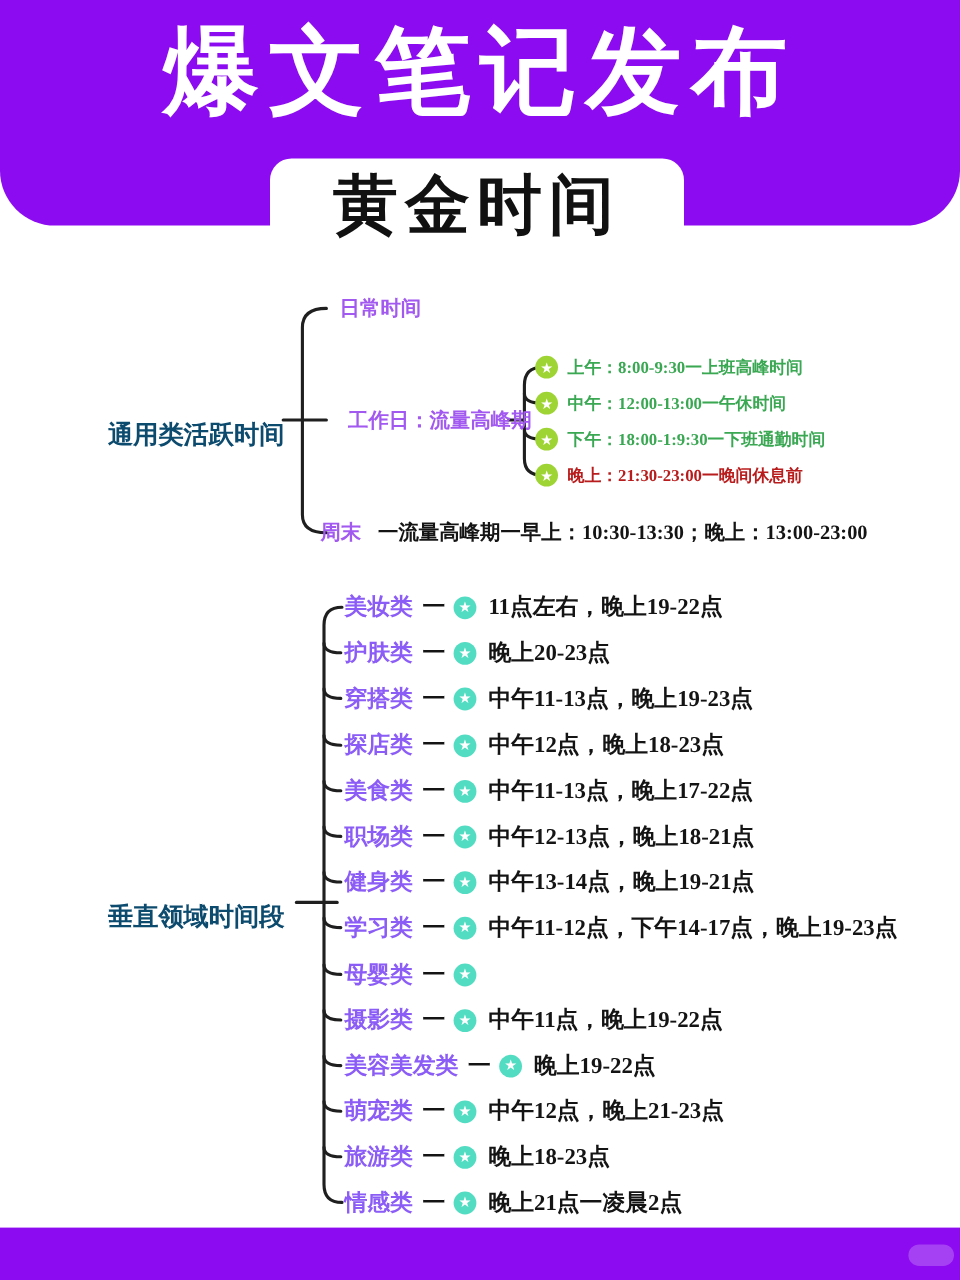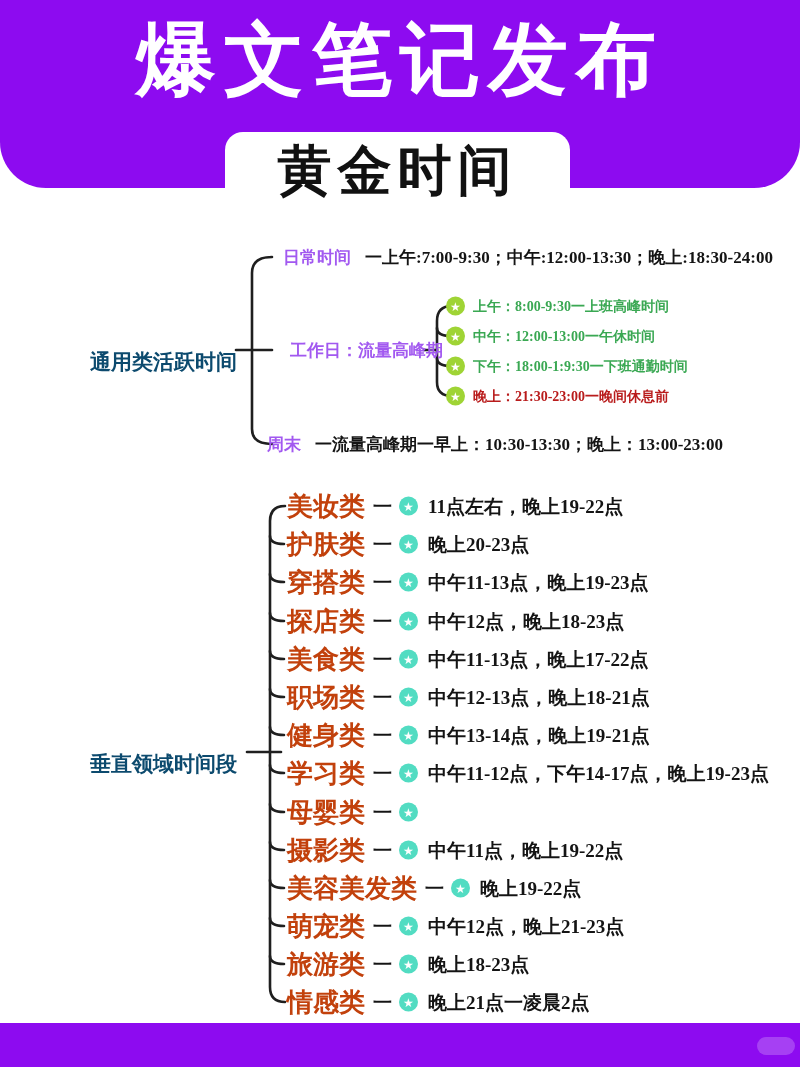"一上午:7:00-9:30；中午:12:00-13:30；晚上:18:30-24" span.btext { html: <span>一上午:7:00-9:30；中午:12:00-13:30；晚上:18:30-24:00</span> -> none }
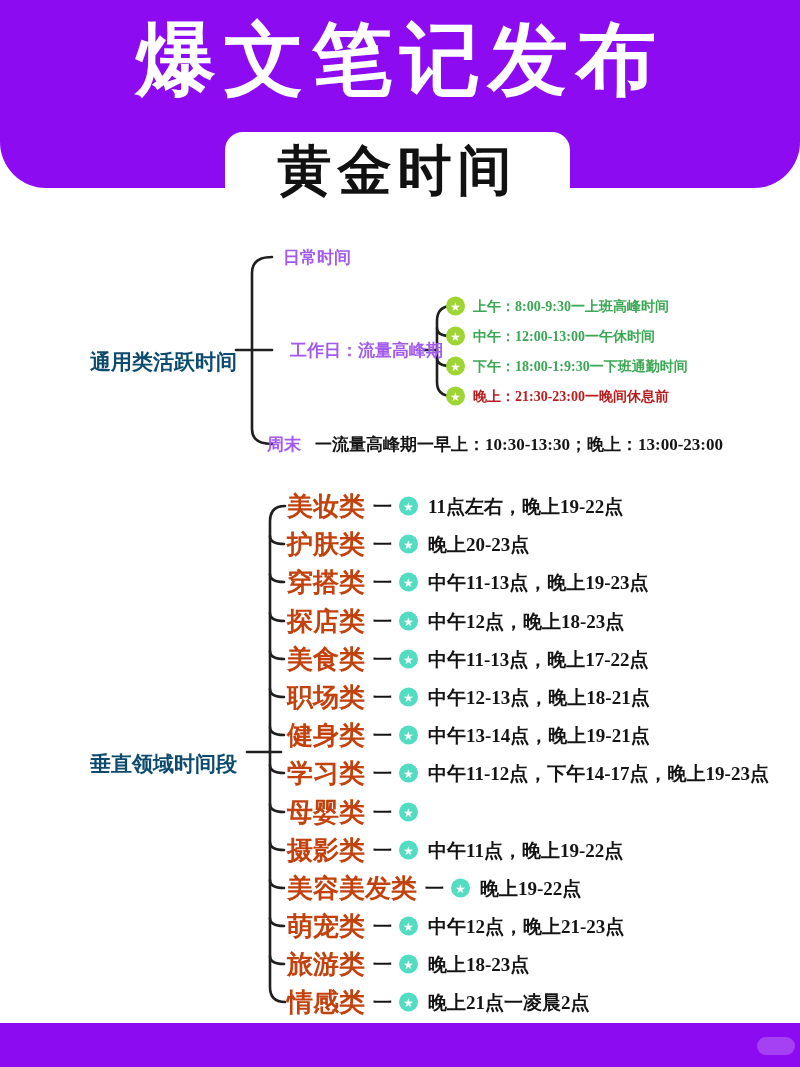"美妆类" .plabel2 { color: #c2410c -> #8b5cf6; font-size: 26px -> 19px }
